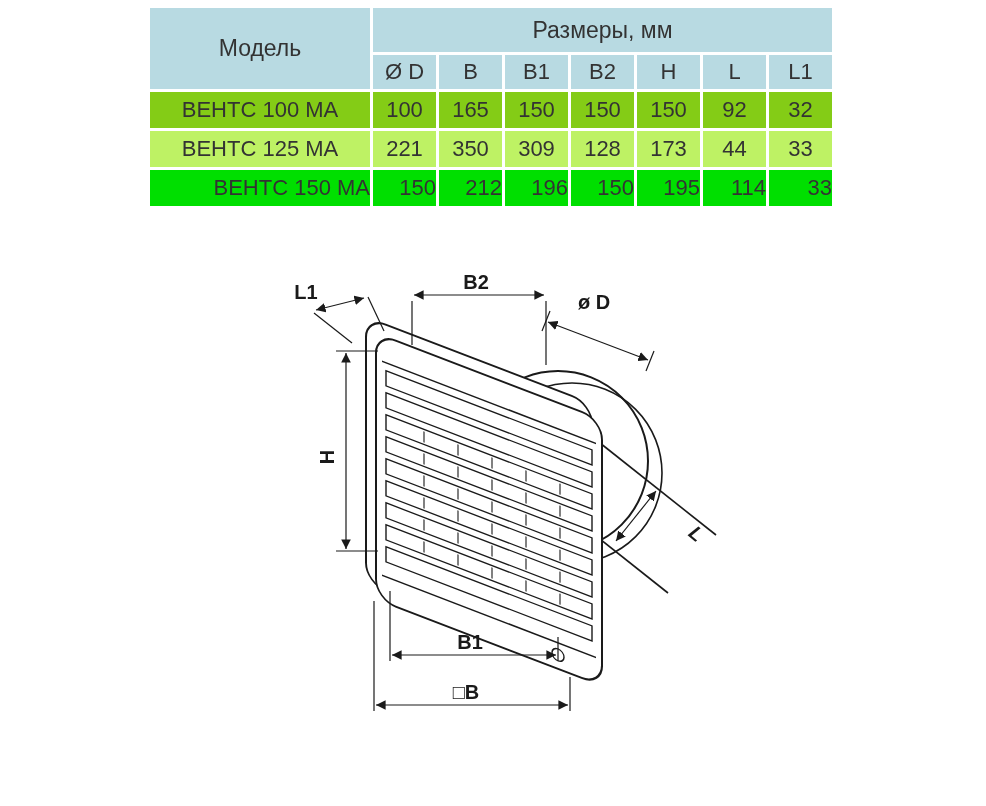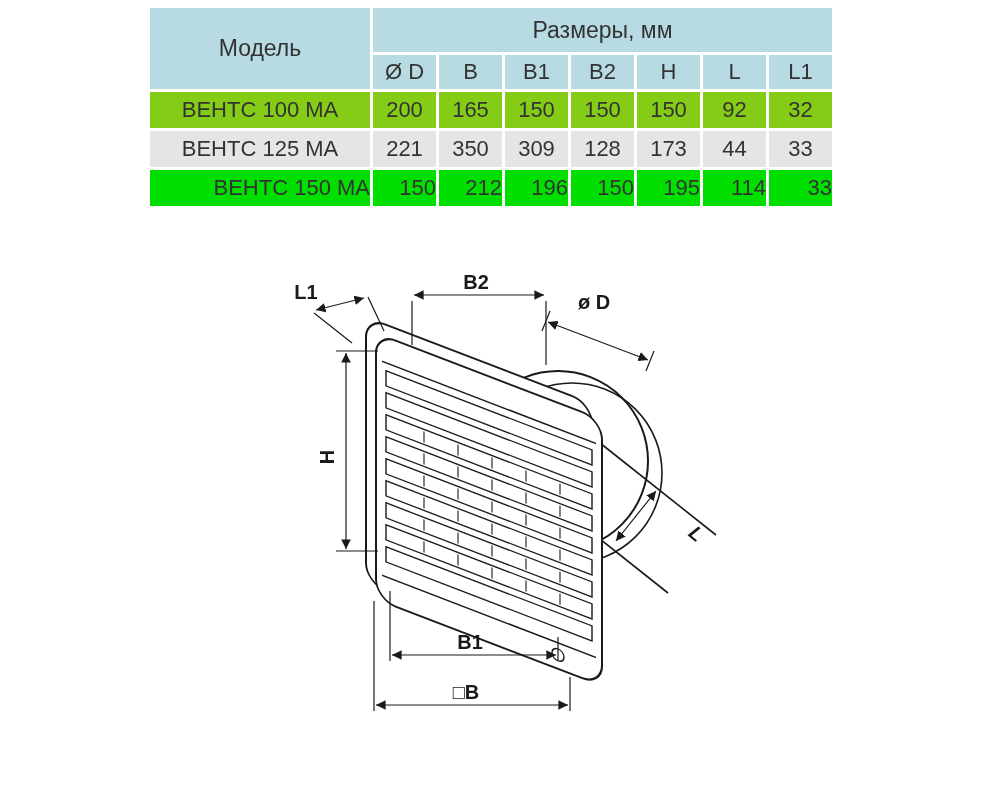"200" td { text: 200 -> 100 }
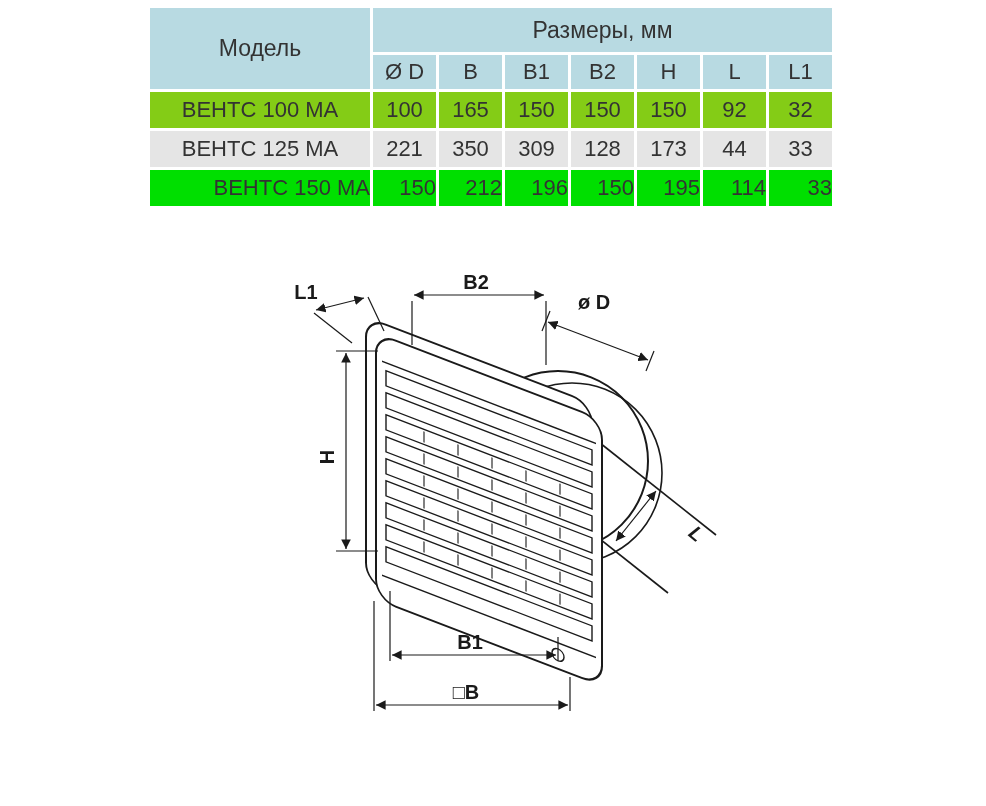"ВЕНТС 125 МА" tr.alt td { background: #e5e5e5 -> #bef264 }
